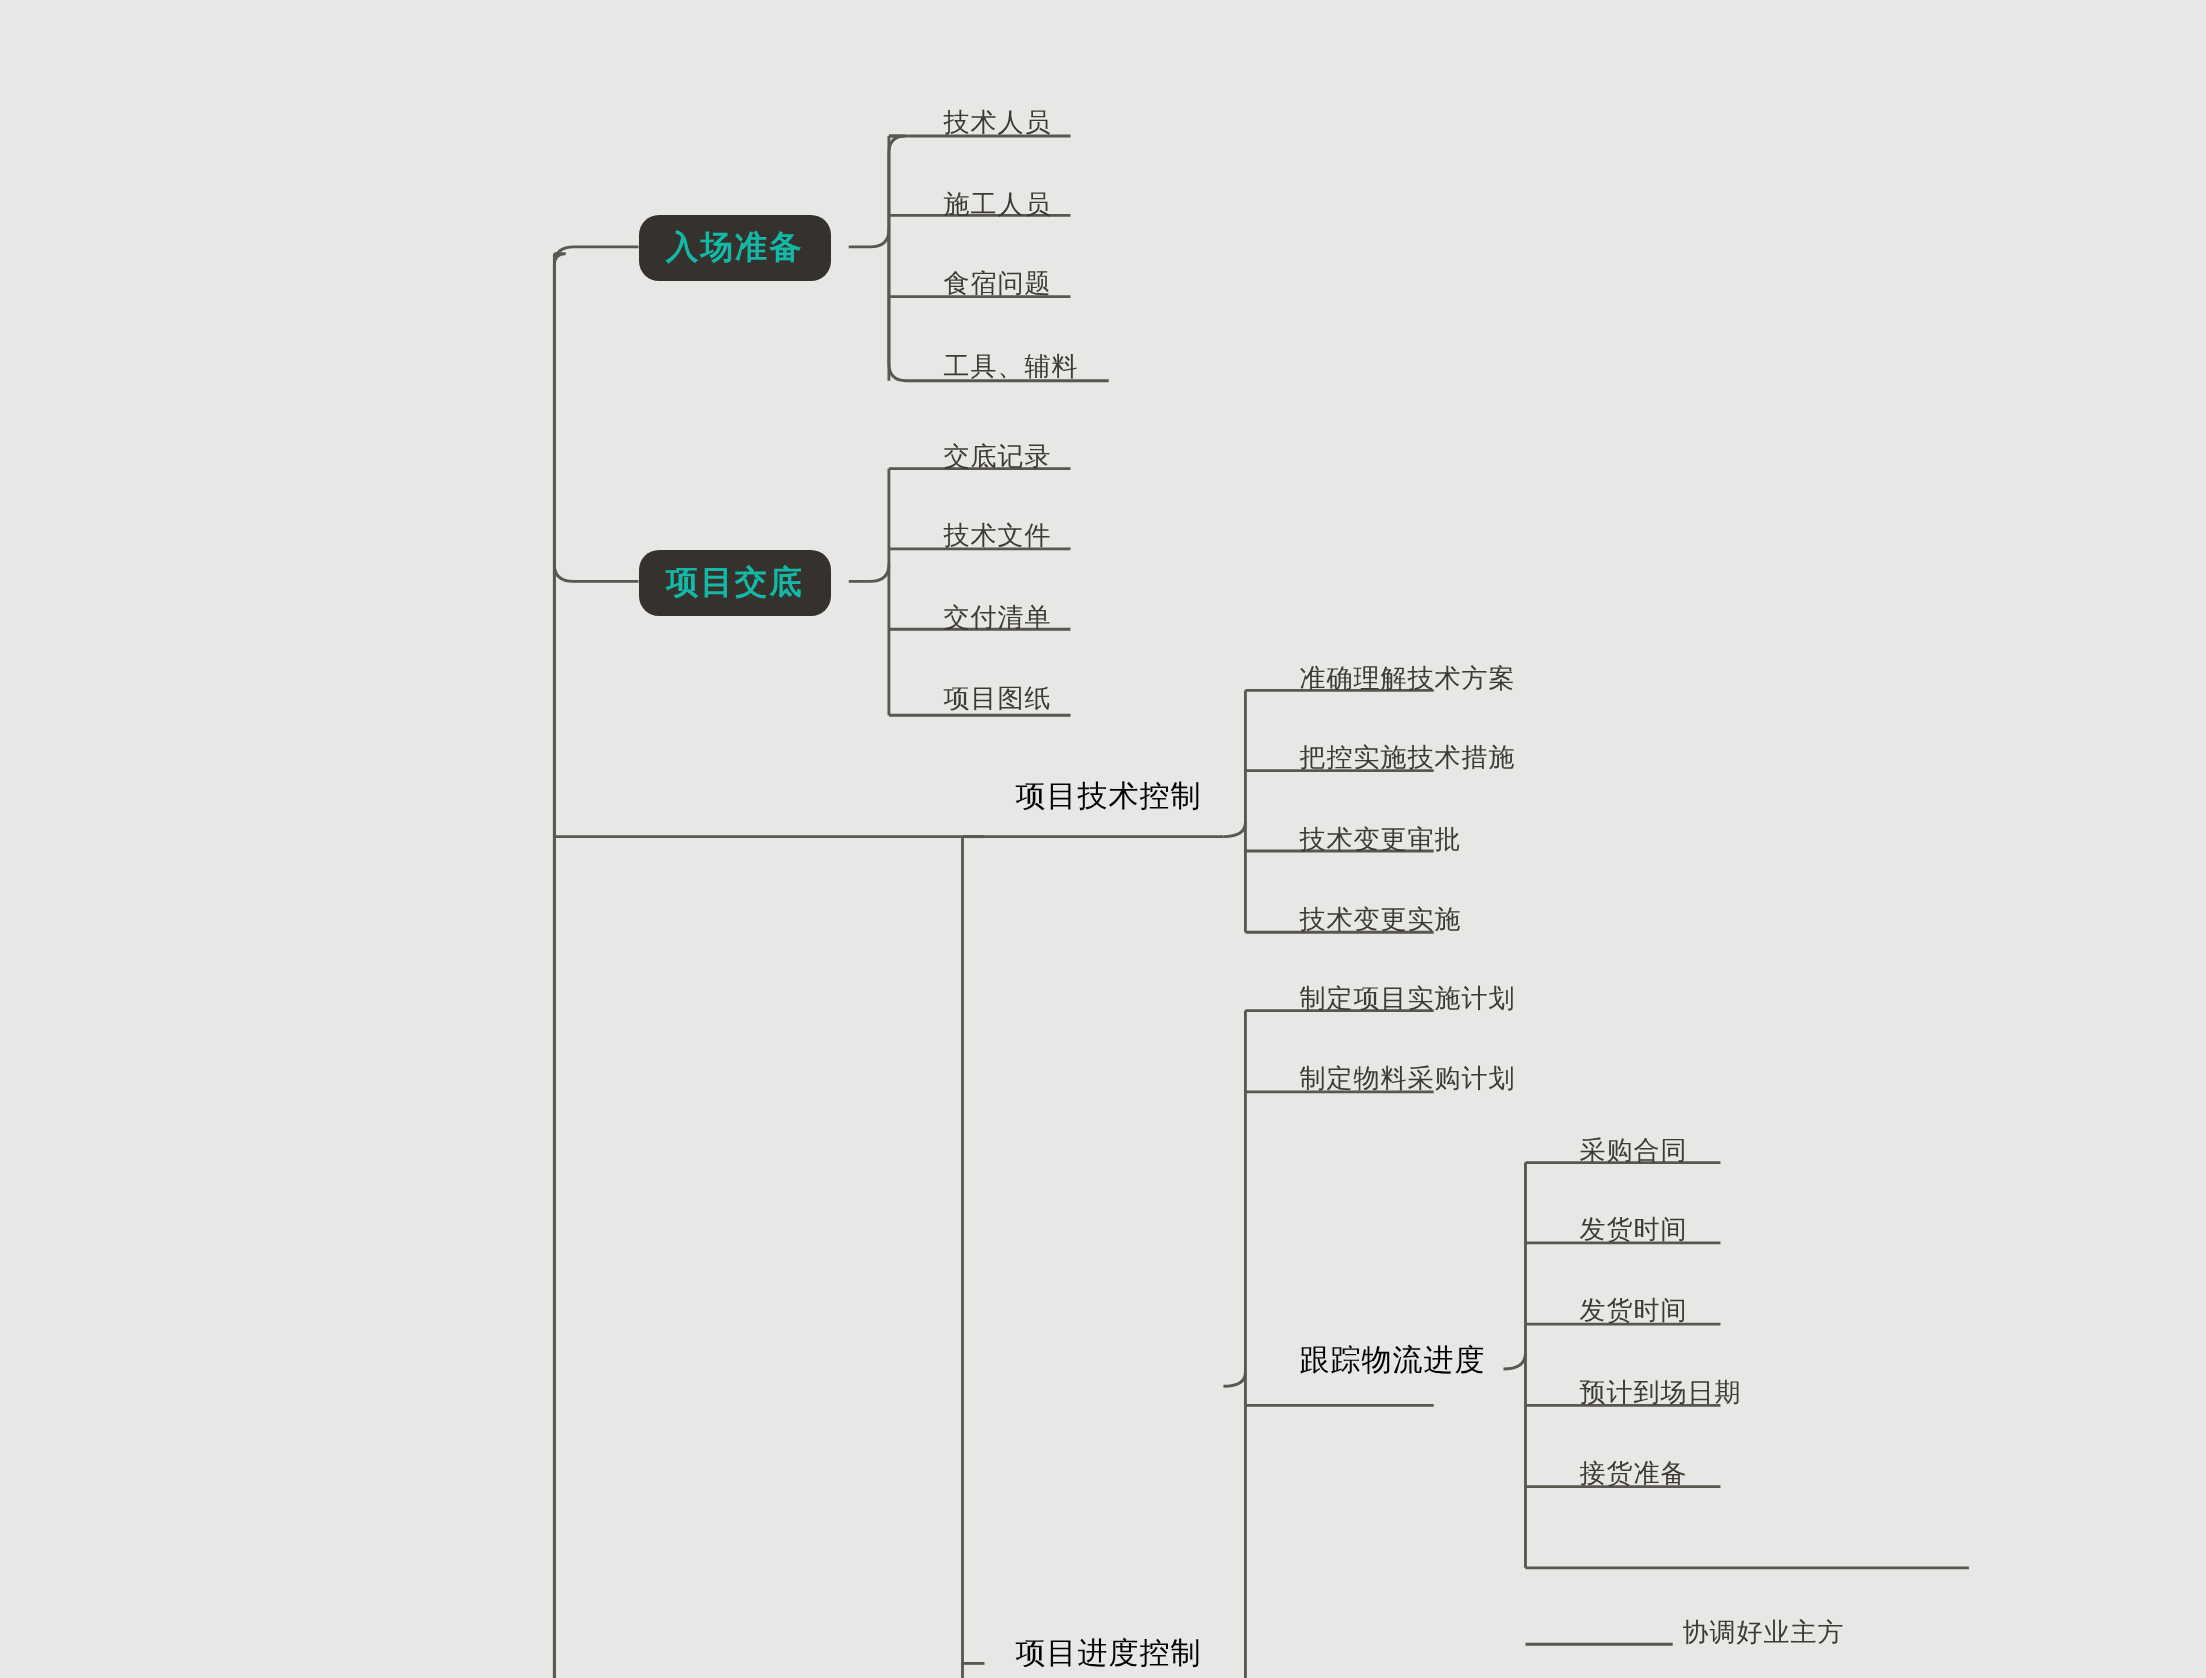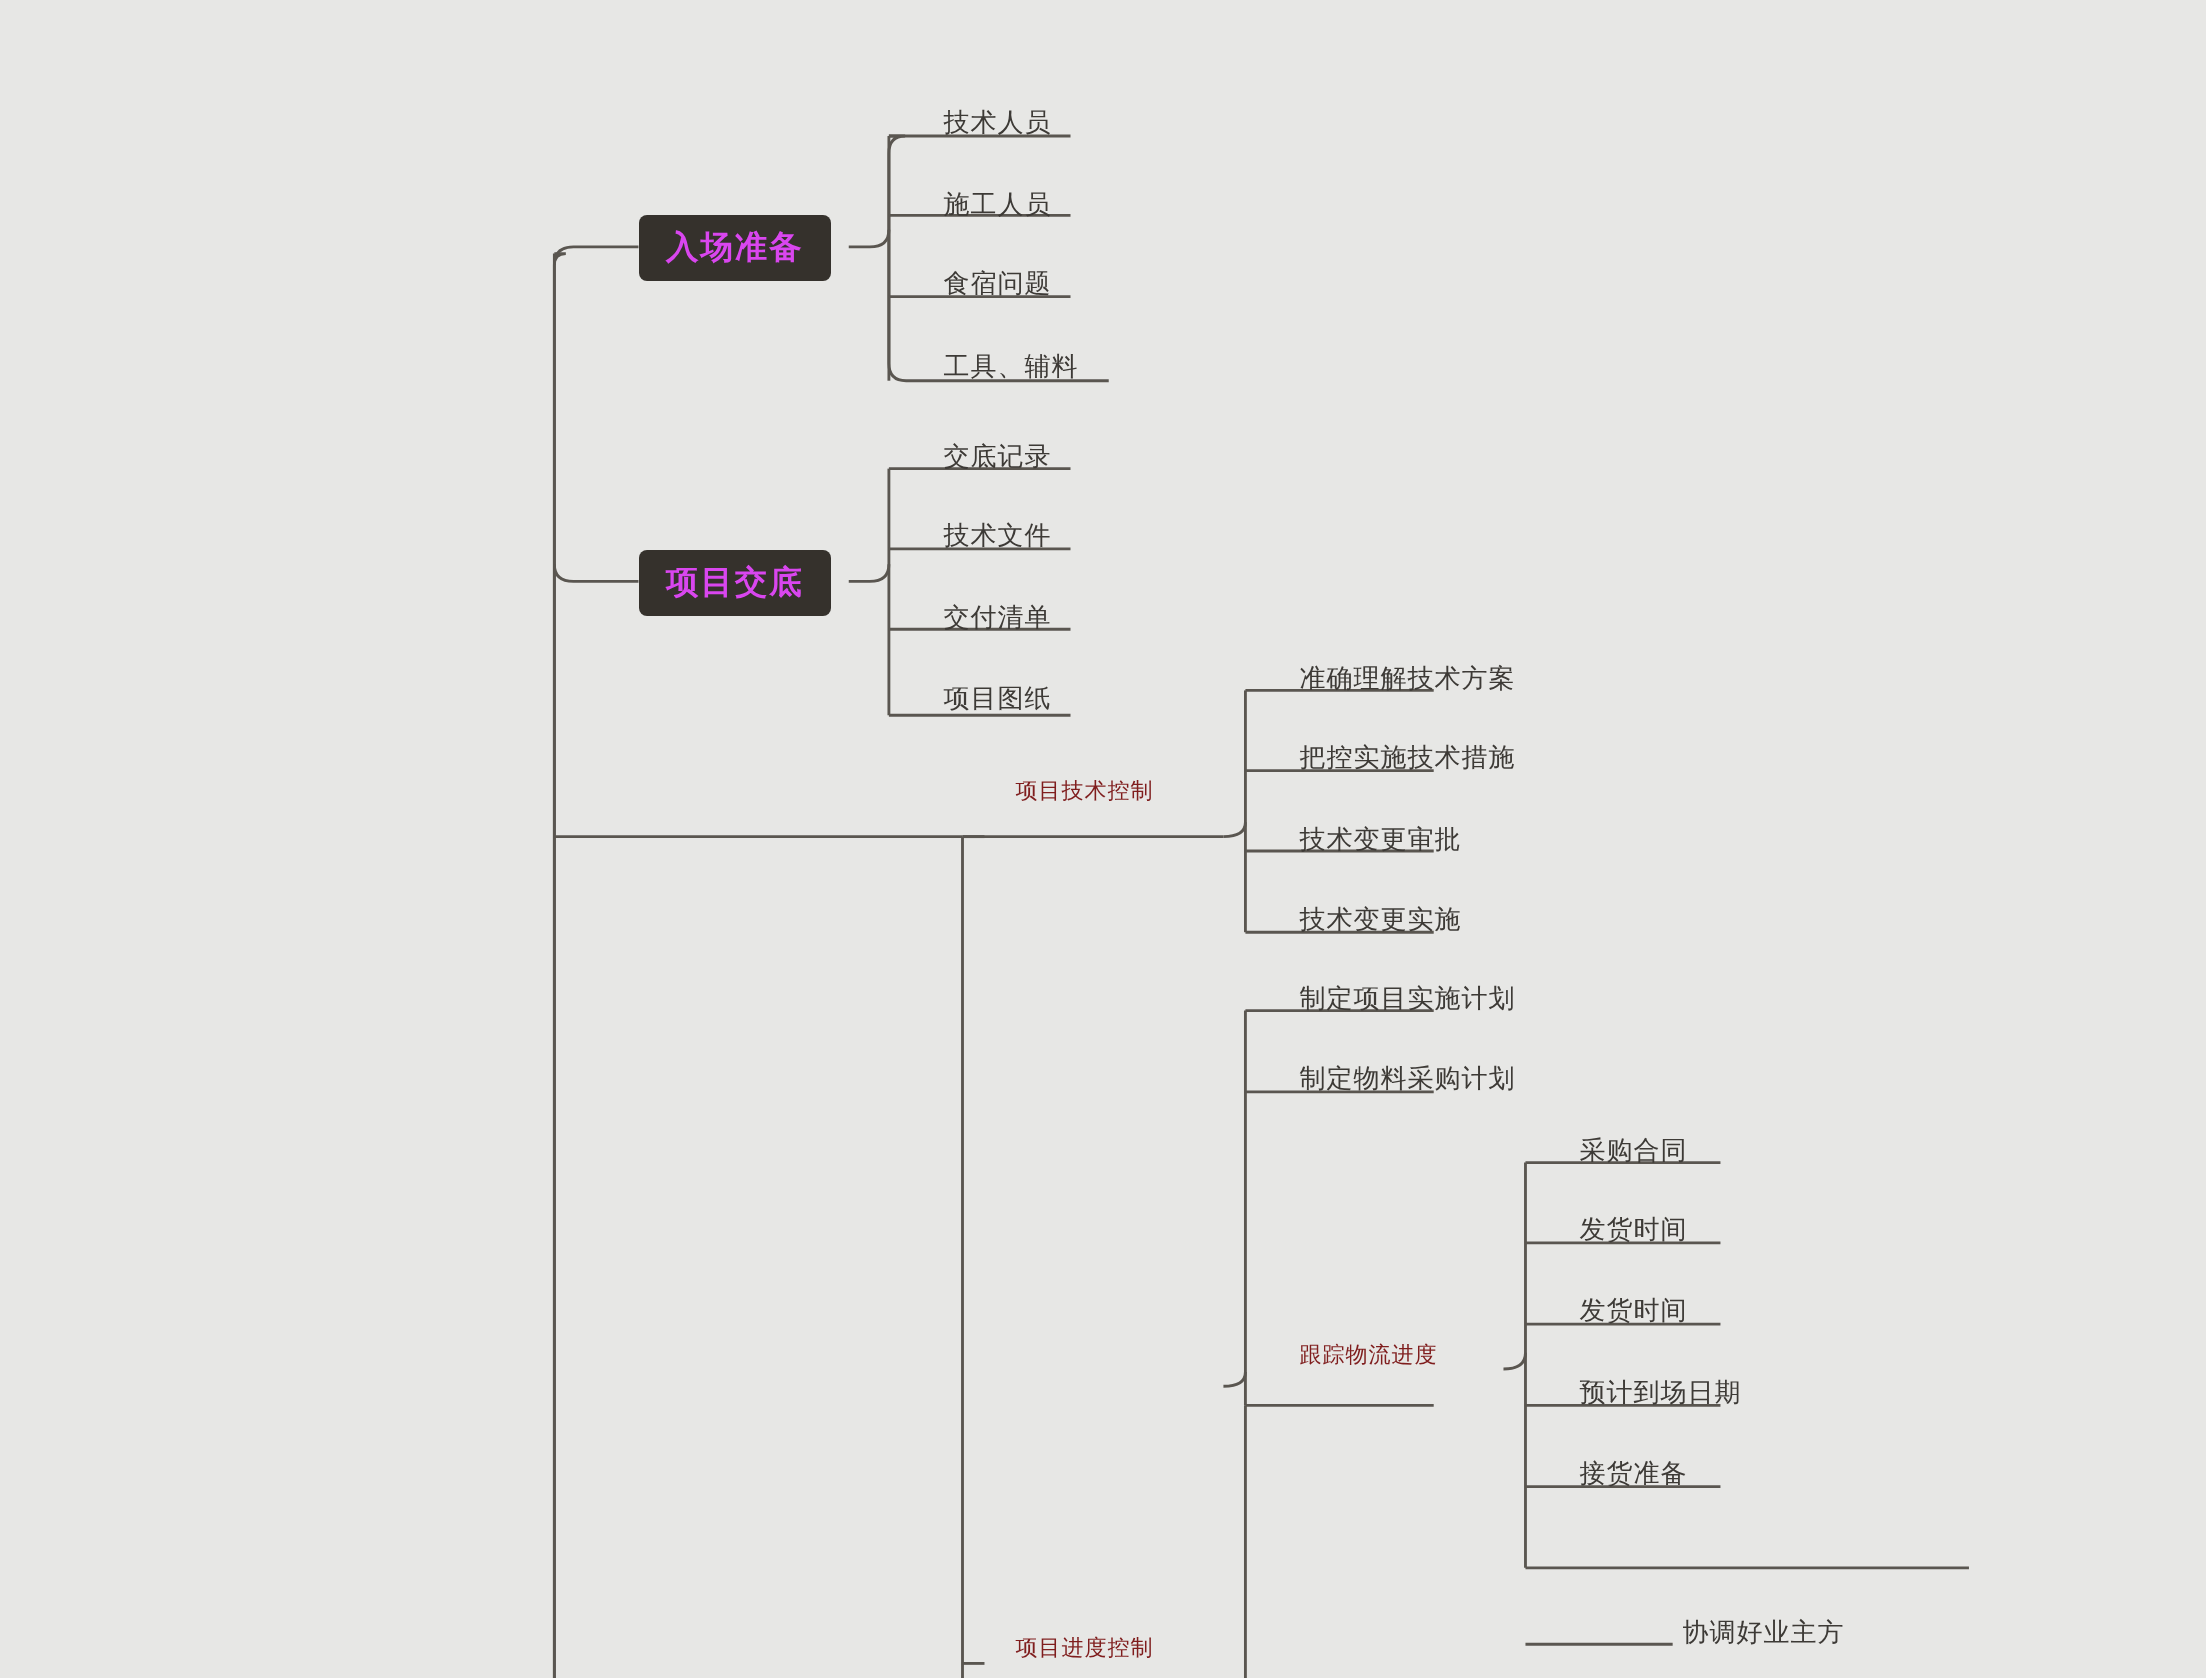"入场准备" .node.main { border-radius: 8px -> 20px; color: #d946ef -> #14b8a6 }
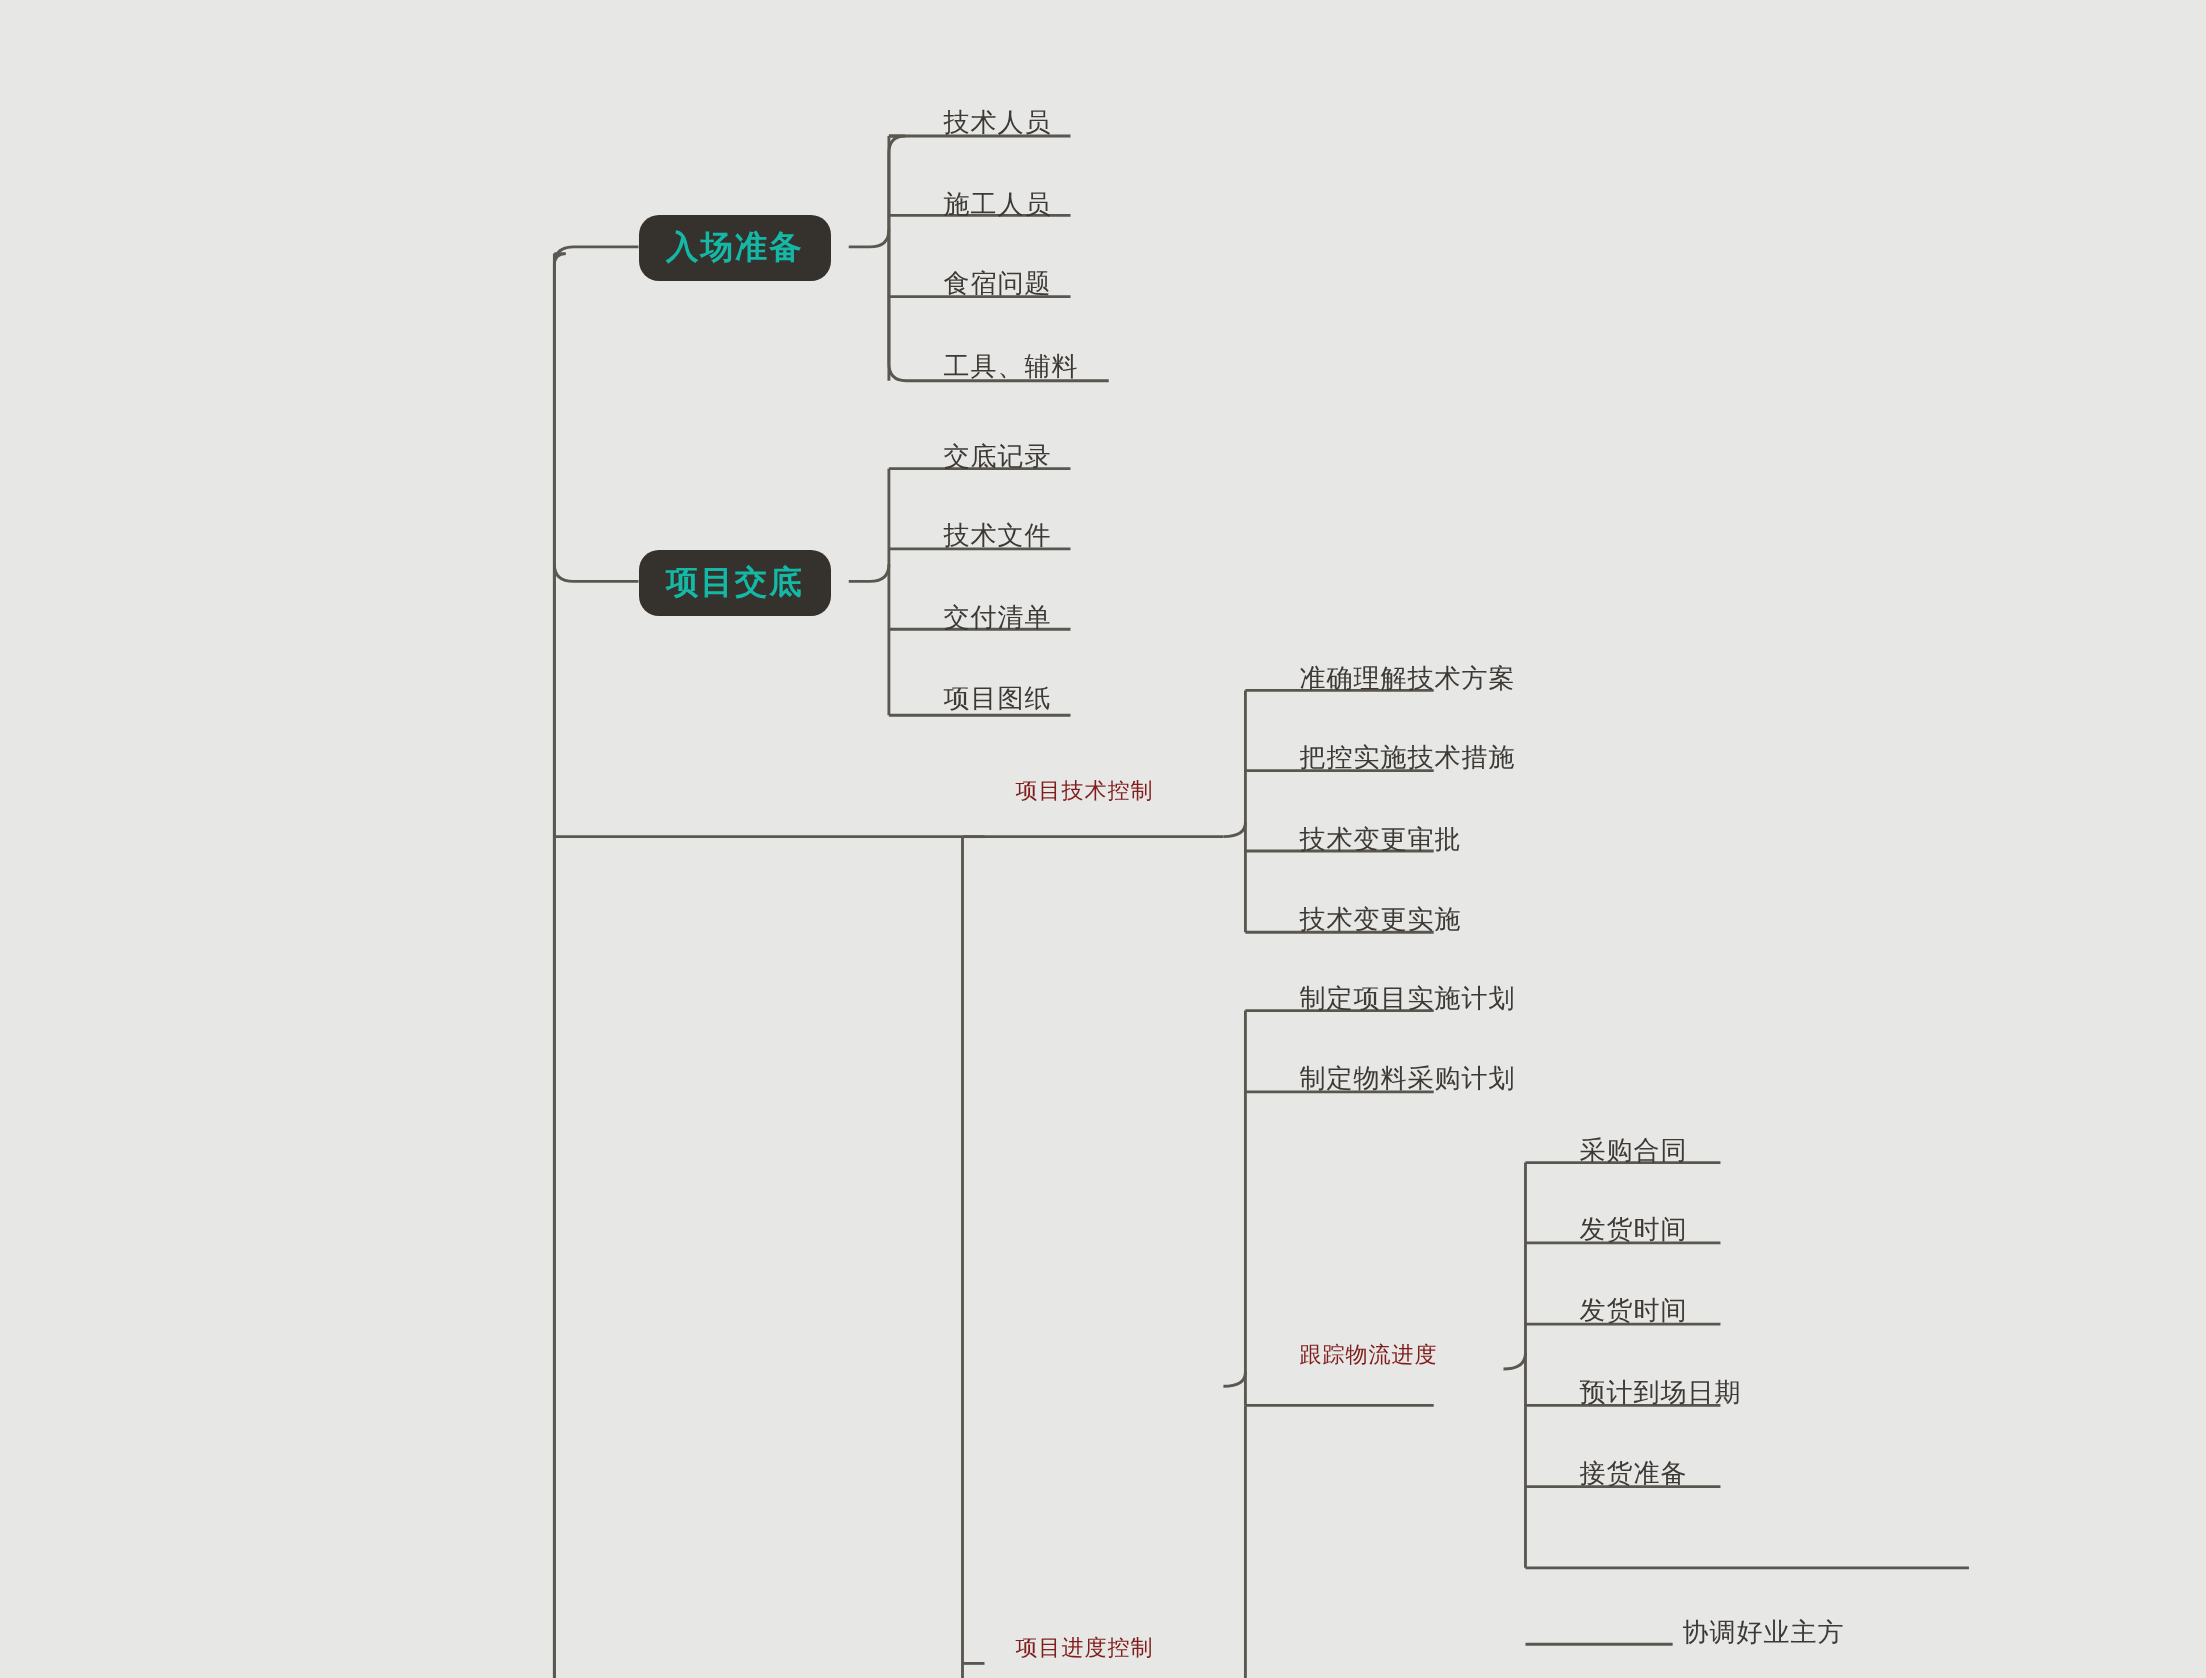"项目技术控制" .node.branch { color: #7f1d1d -> #000000; font-size: 22px -> 30px }
